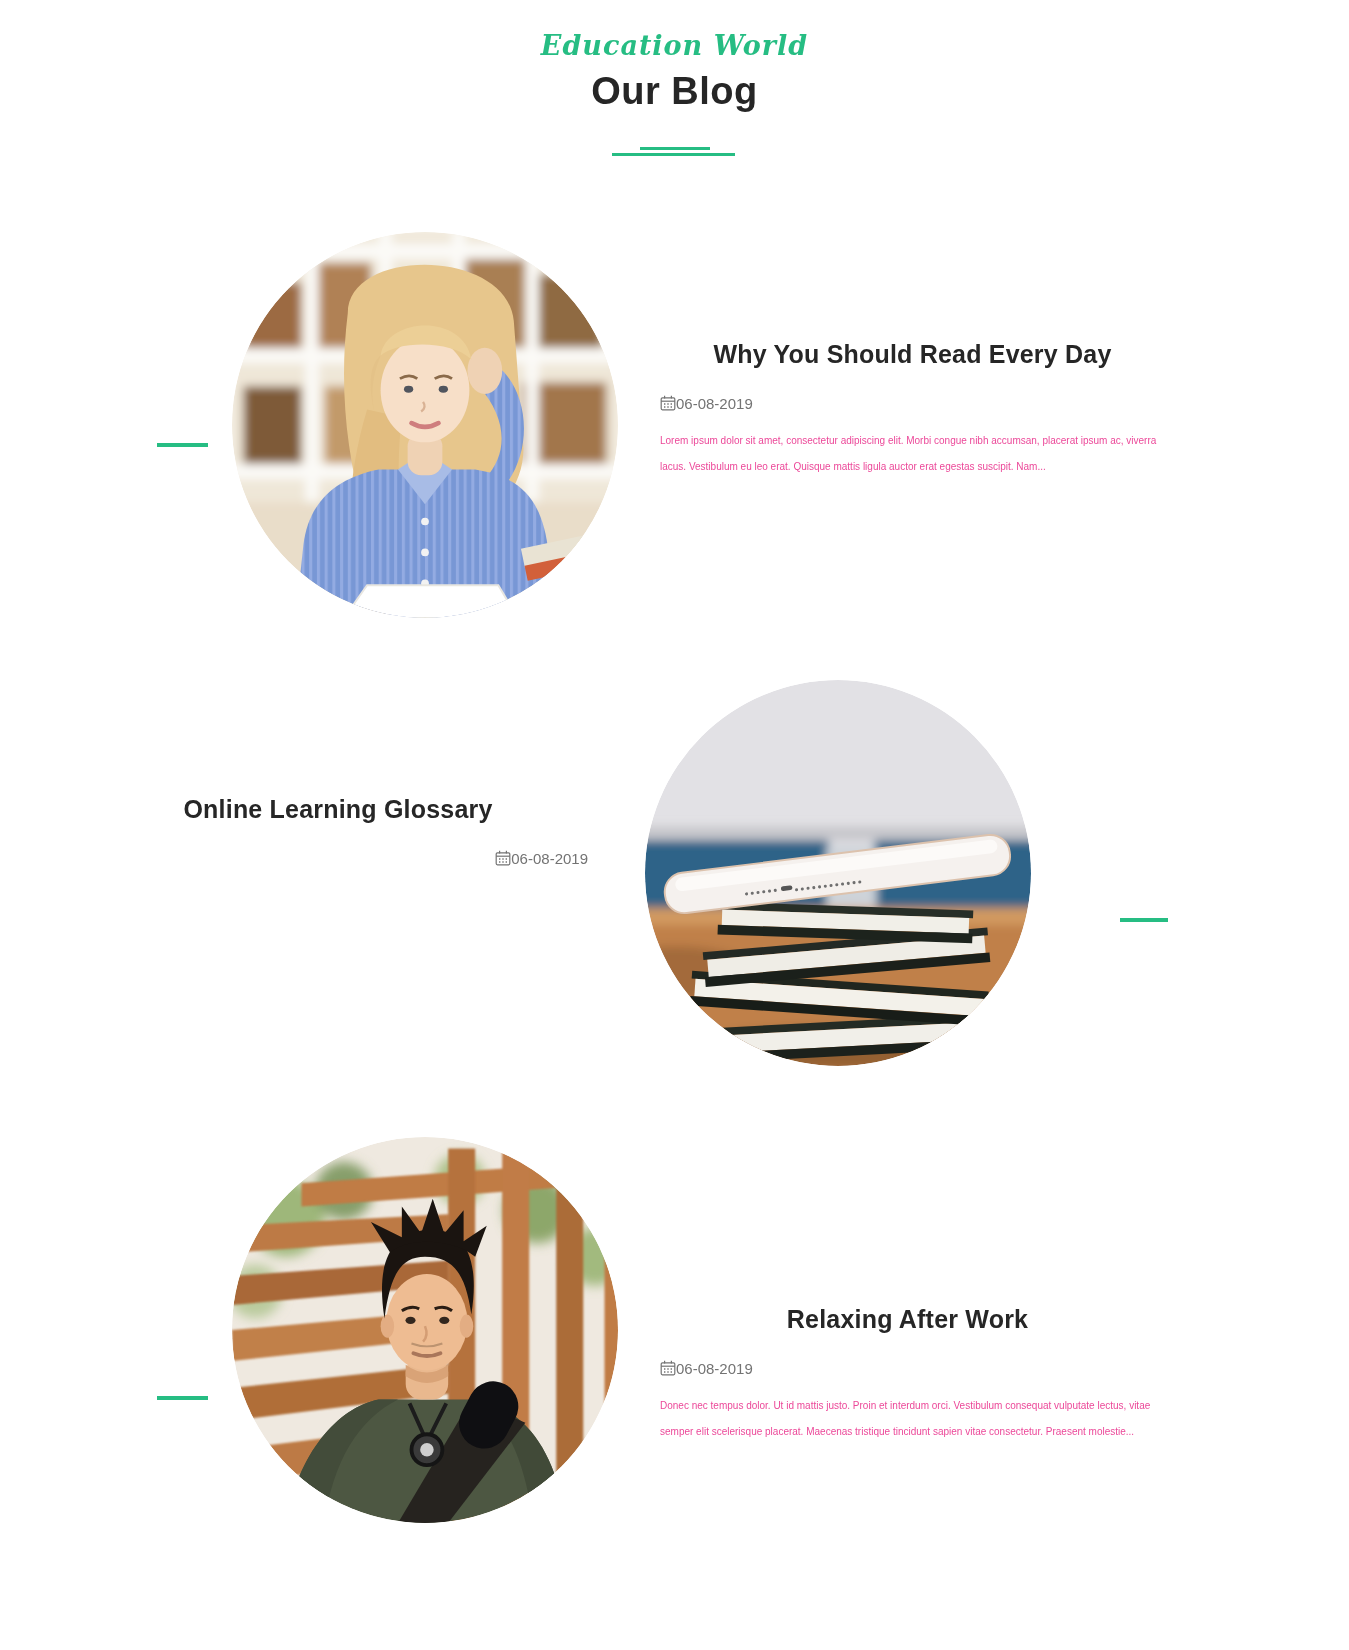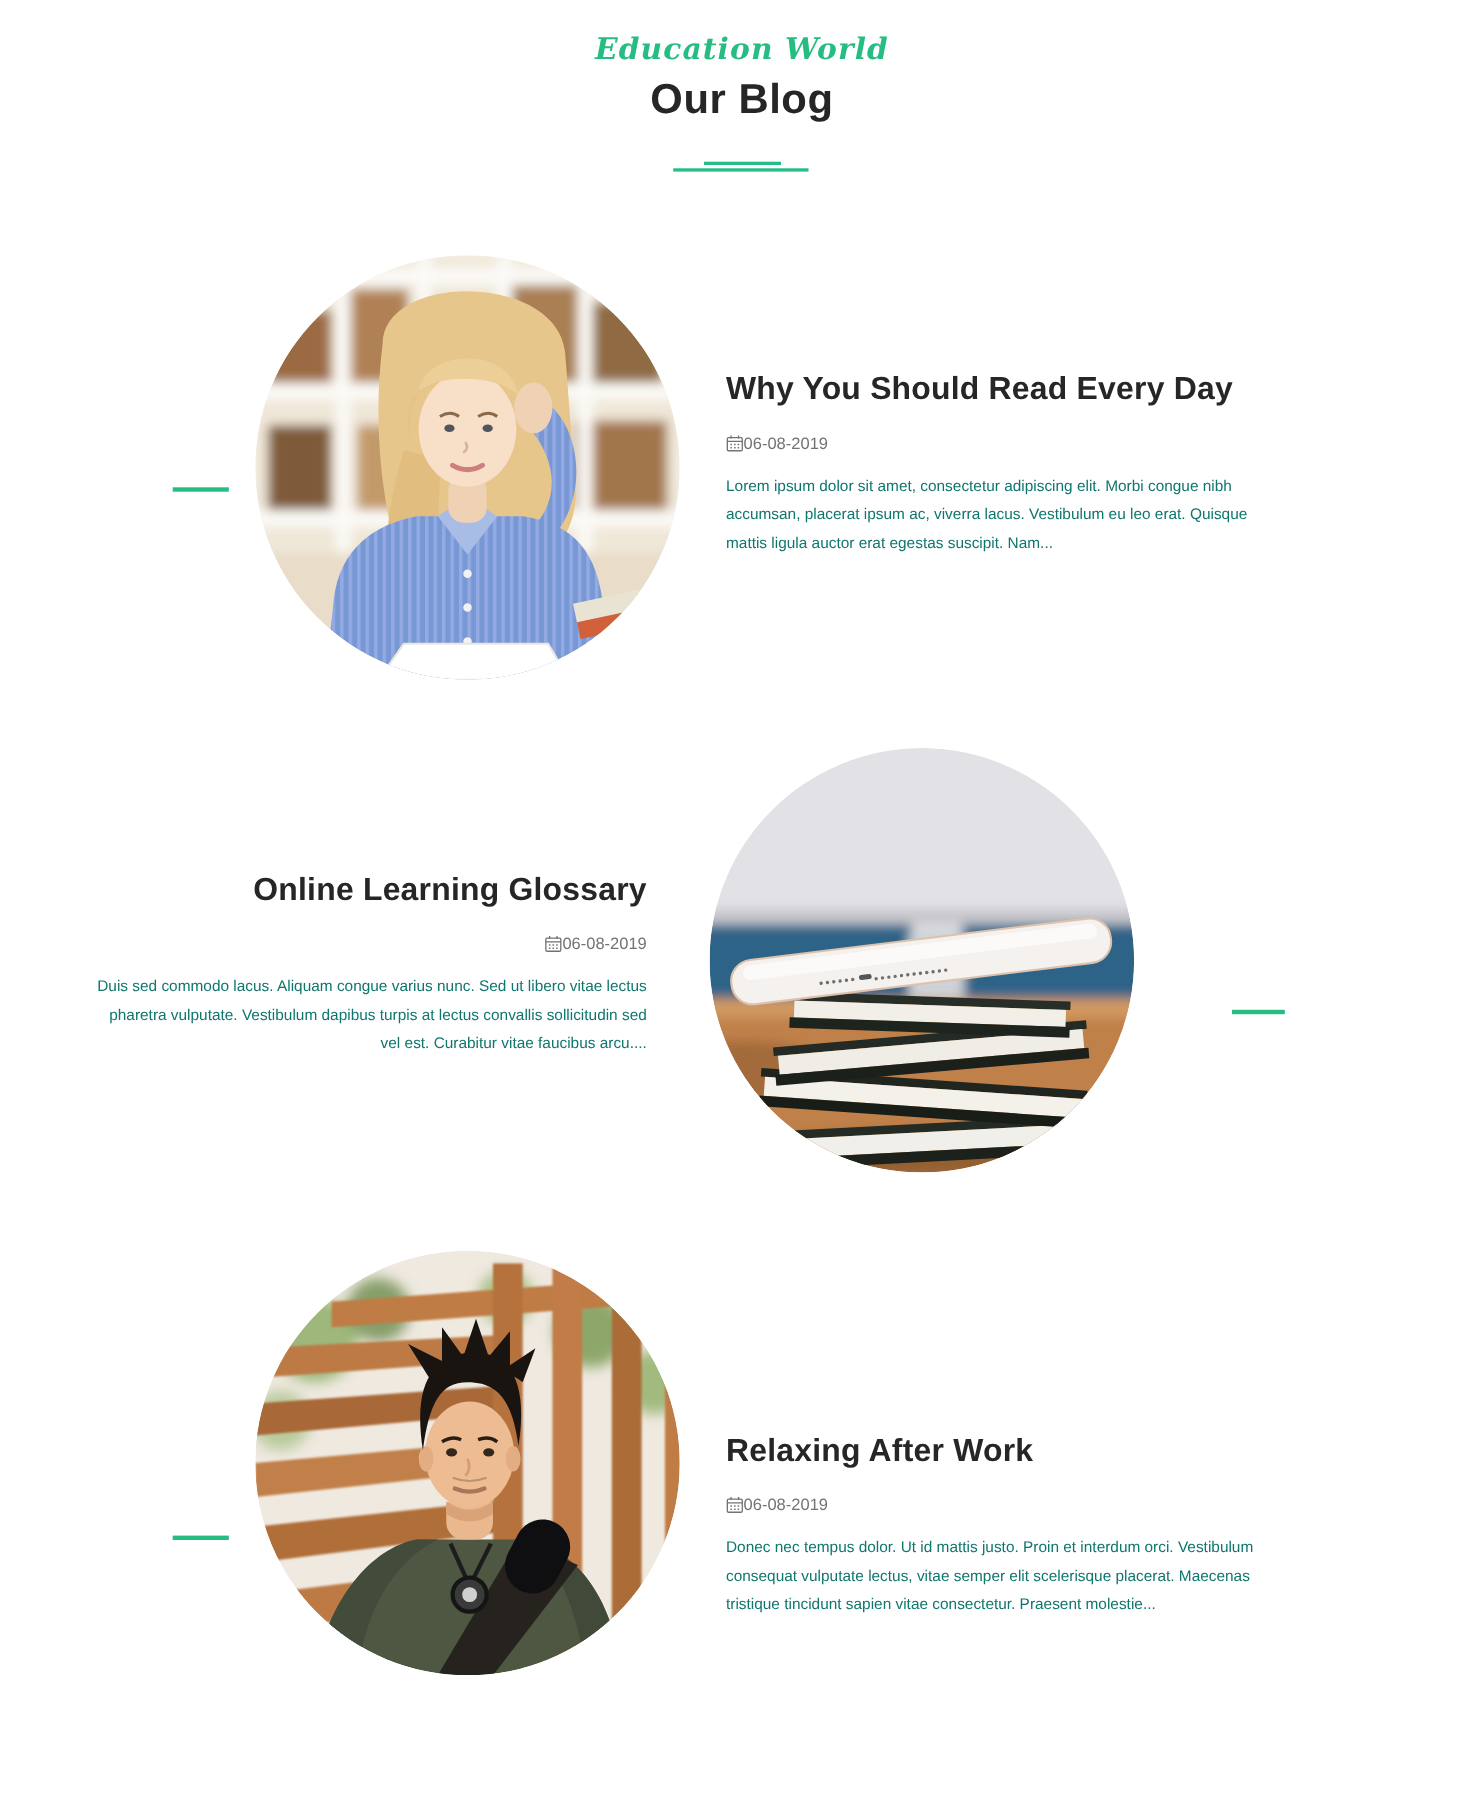"Why You Should Read Every" .post-title { font-size: 29px -> 25px; text-align: none -> center }
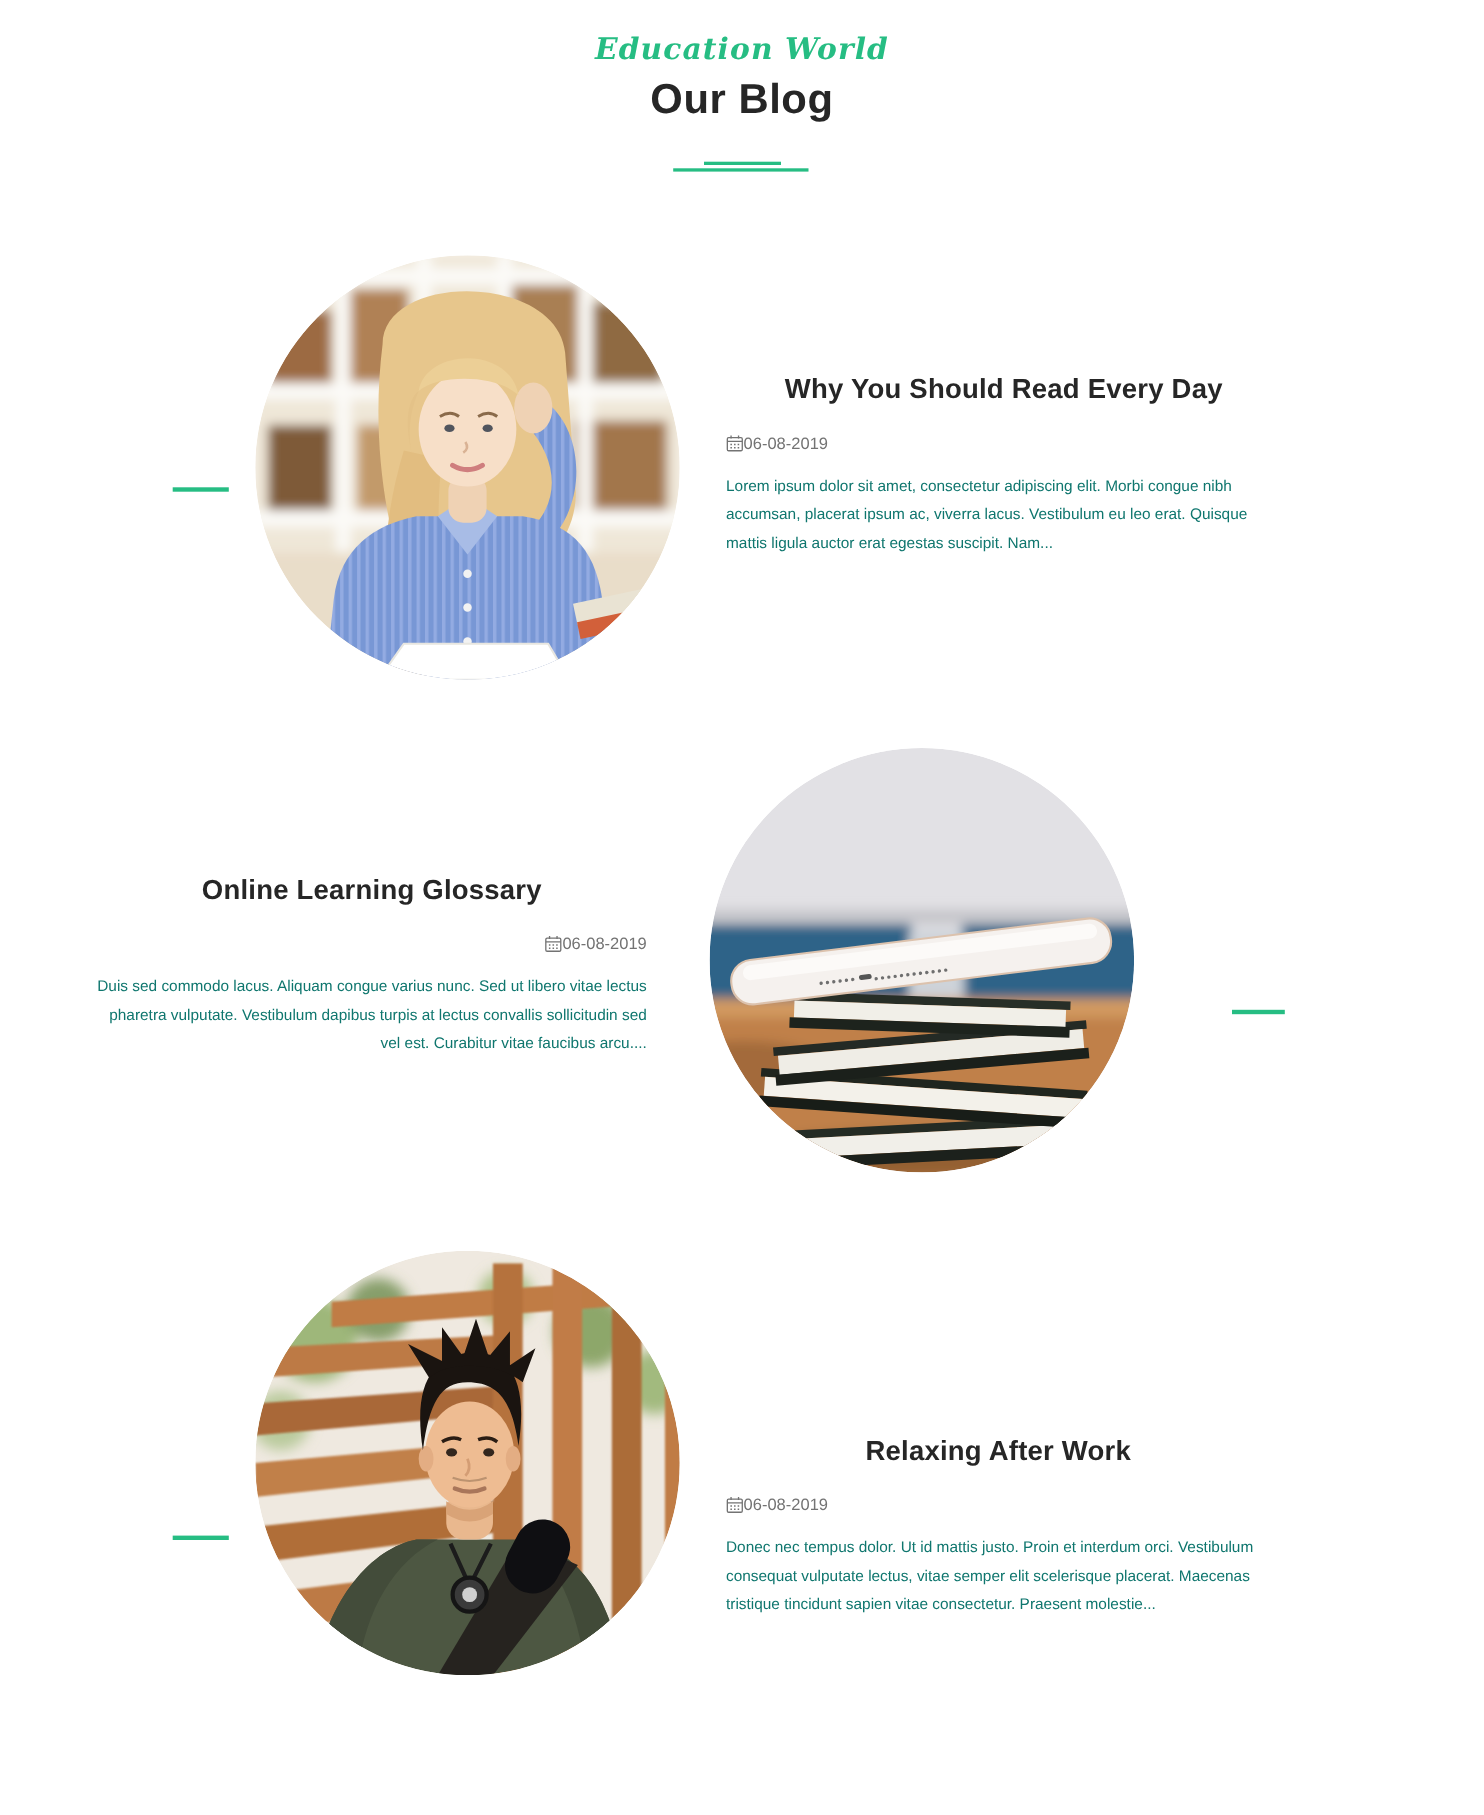"Lorem ipsum dolor sit amet," .post-excerpt { color: #0f766e -> #ec4899; font-size: 14px -> 10px }
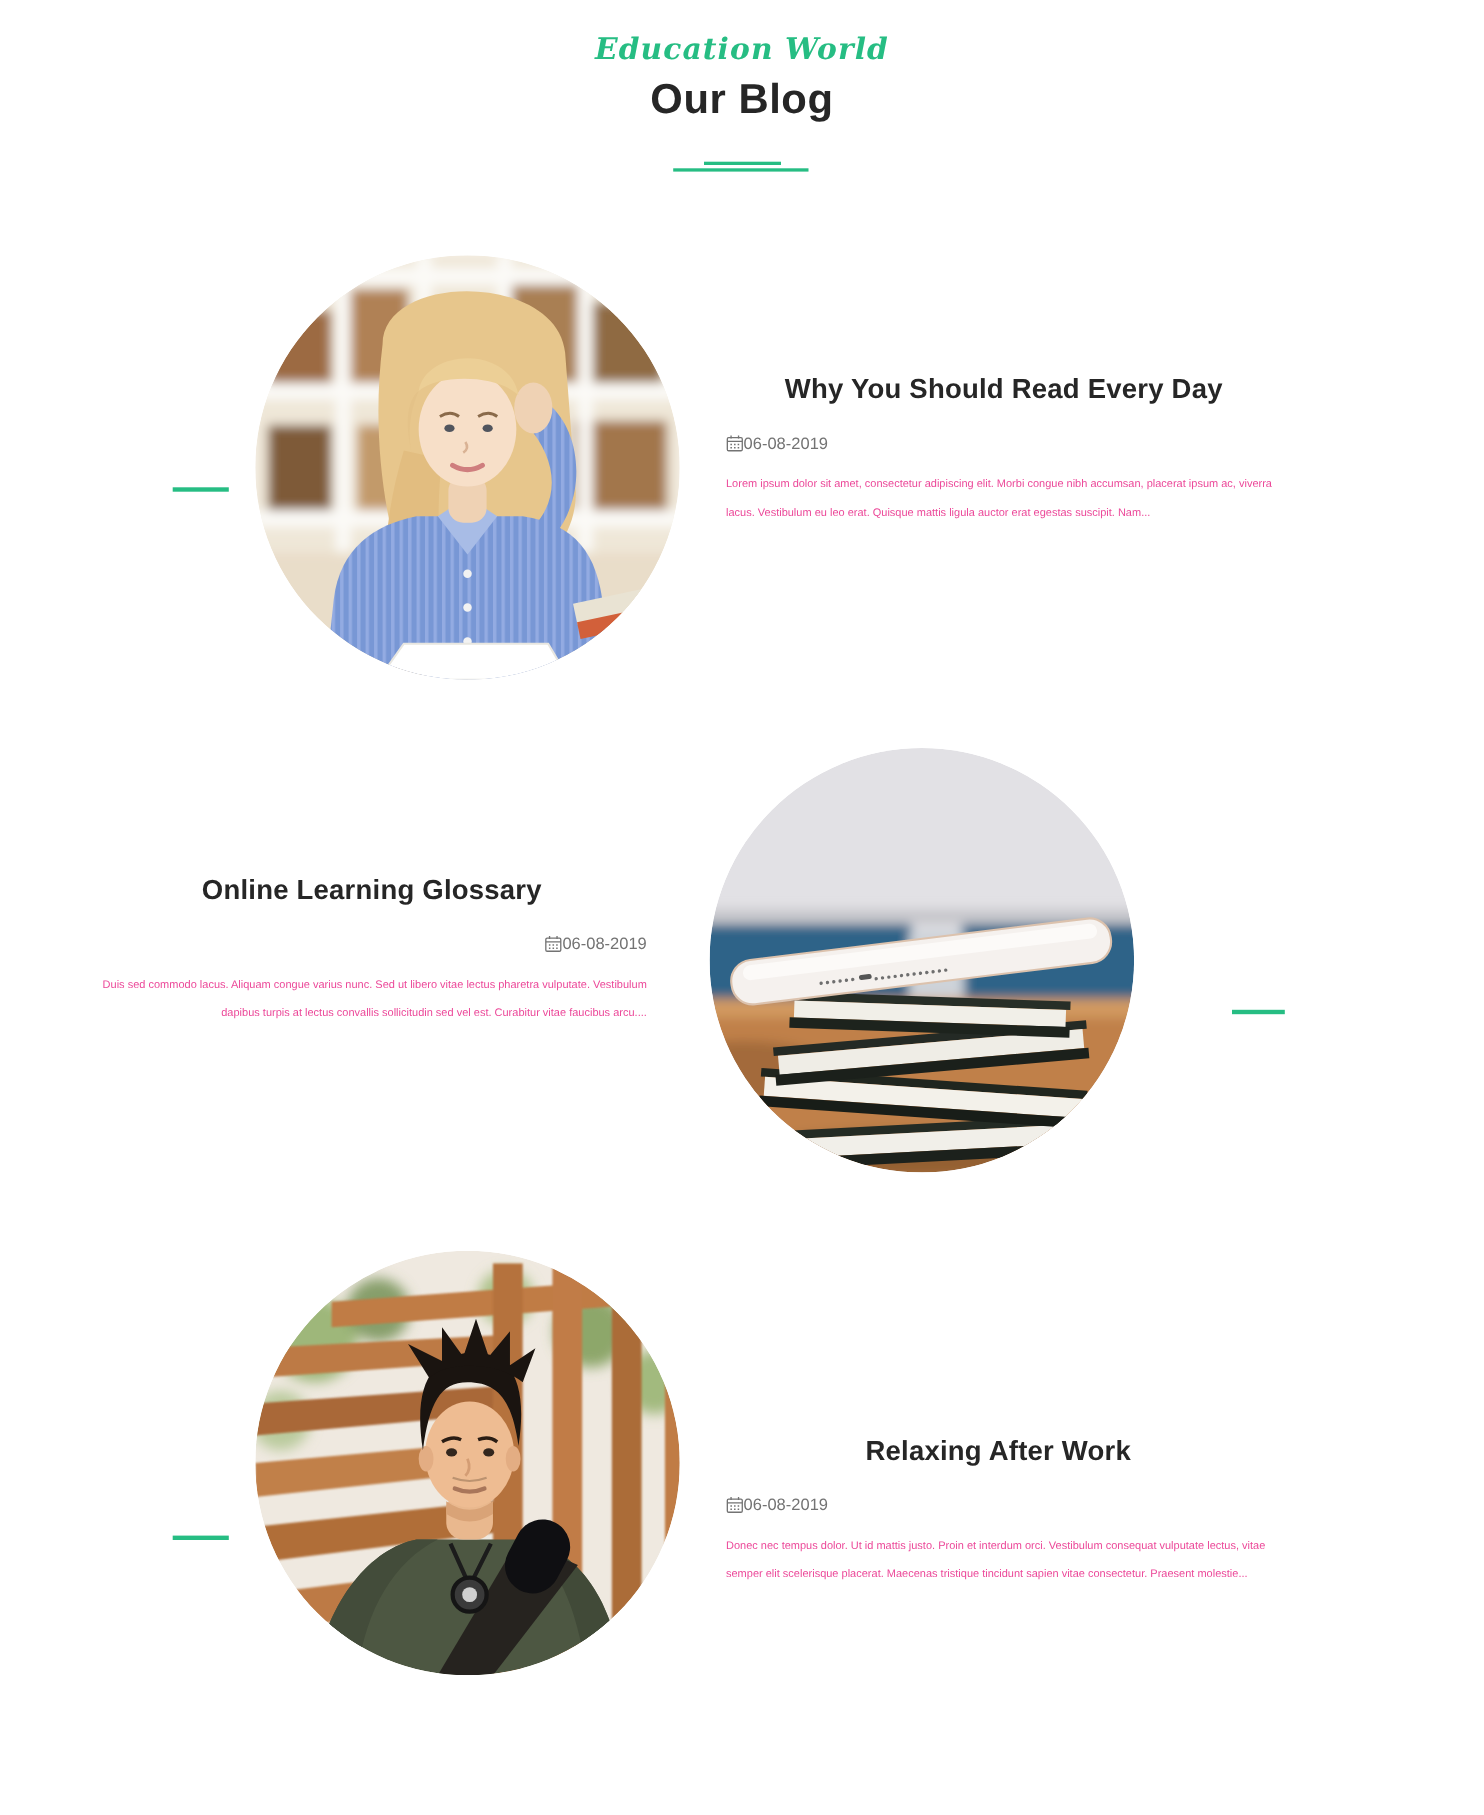"Duis sed commodo lacus. Aliquam" p.post-excerpt { html: <p>Duis sed commodo lacus. Aliquam congue varius nunc. Sed ut libero vitae lectus pharetra vulputate. Vestibulum dapibus turpis at lectus convallis sollicitudin sed vel est. Curabitur vitae faucibus arcu....</p> -> none }
